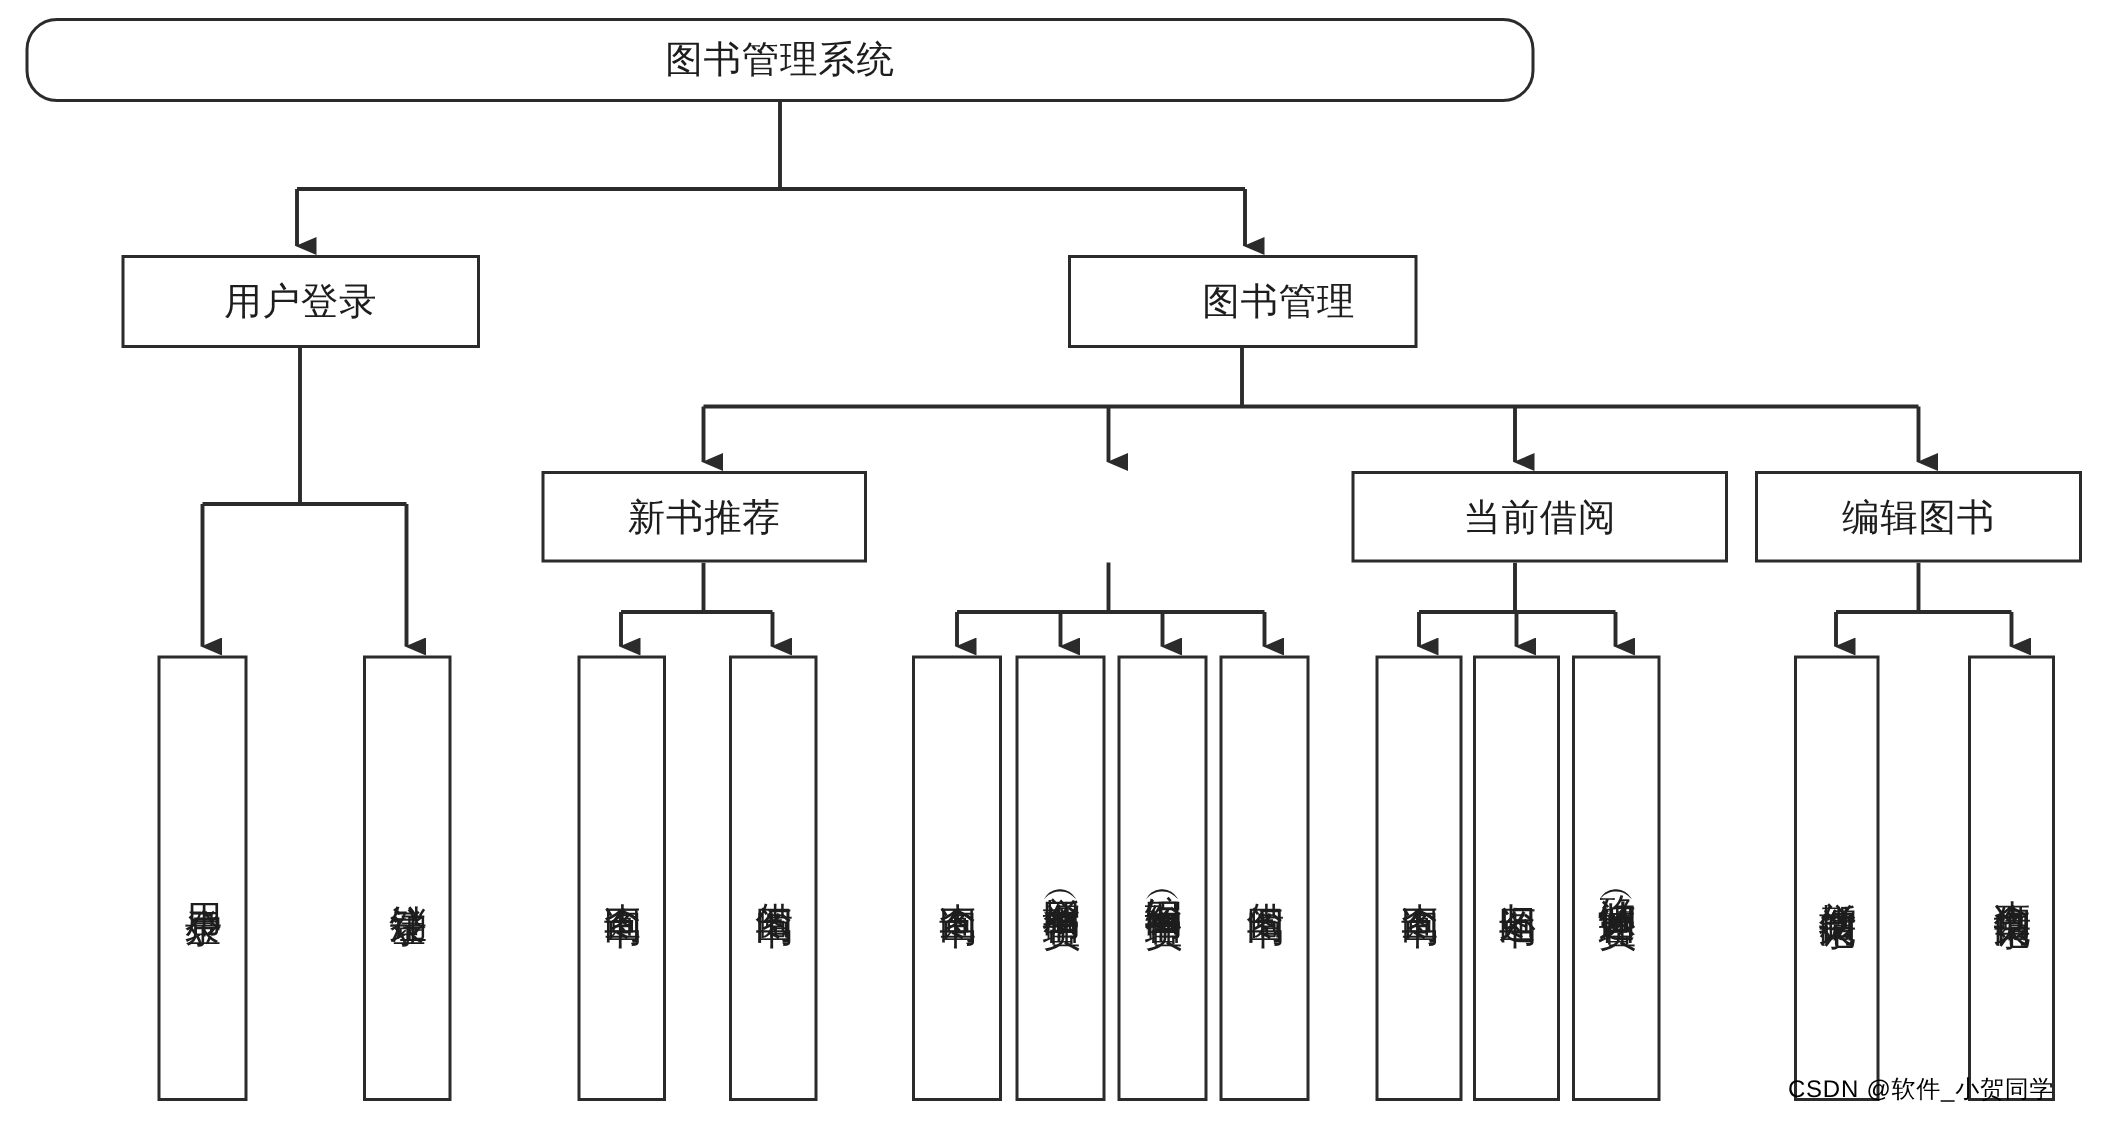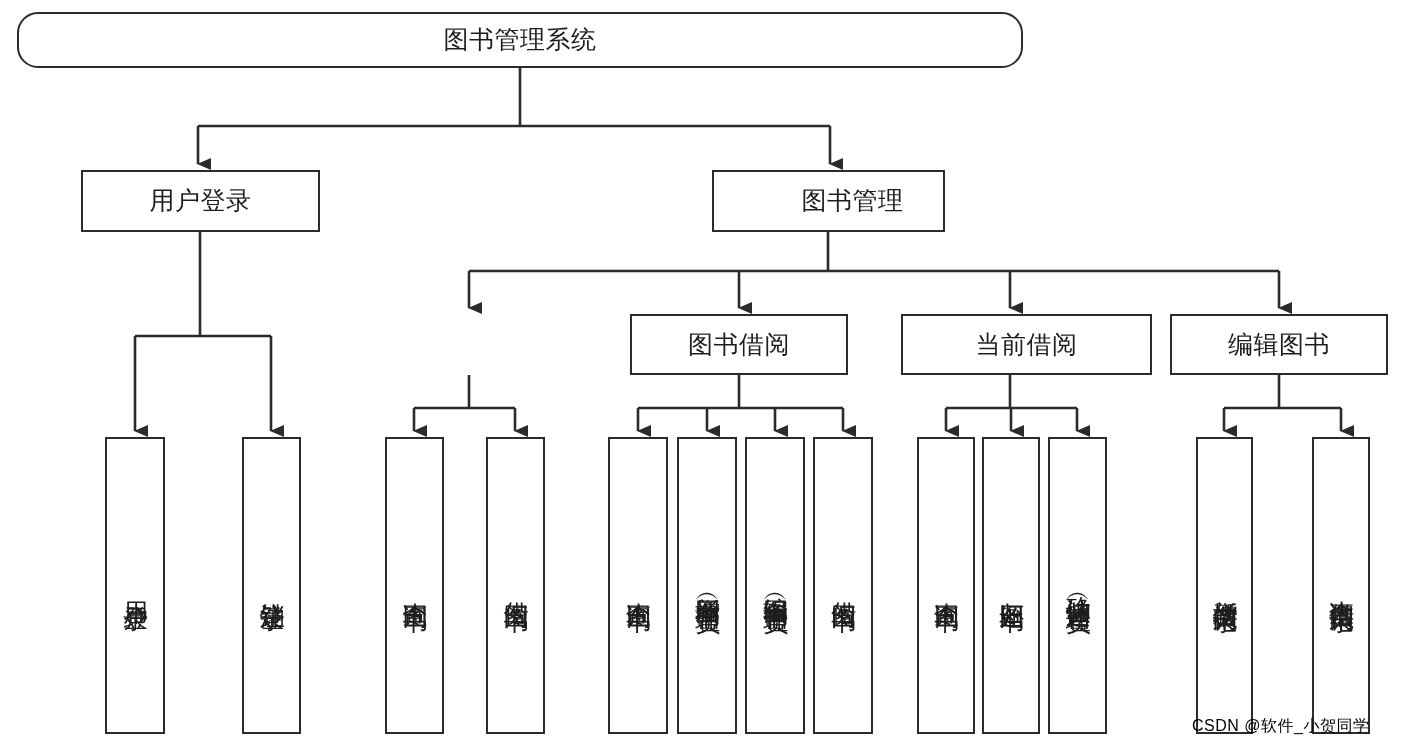"新书推荐" div.node { html: none -> <div> <span>新书推荐</span> </div> }
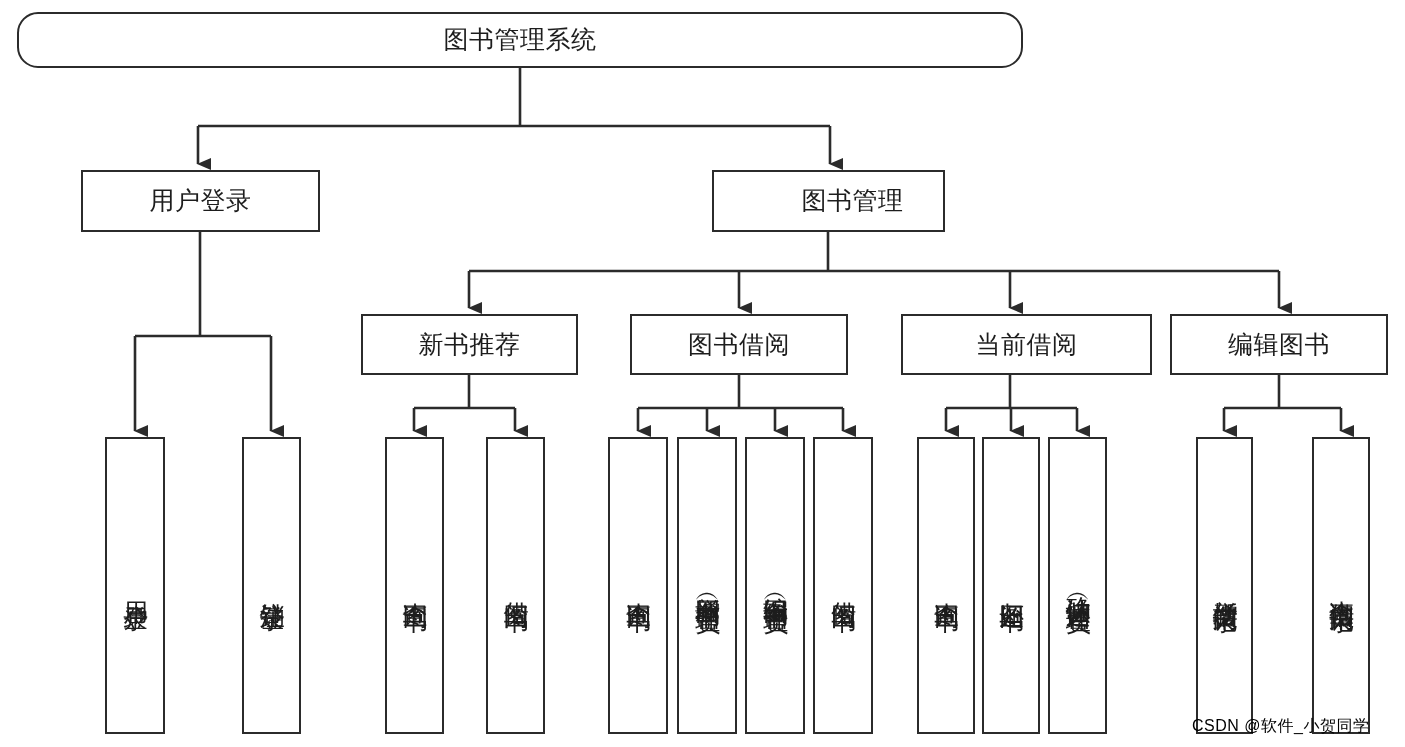"图书借阅" div.node { html: <div> <span>图书借阅</span> </div> -> none }
